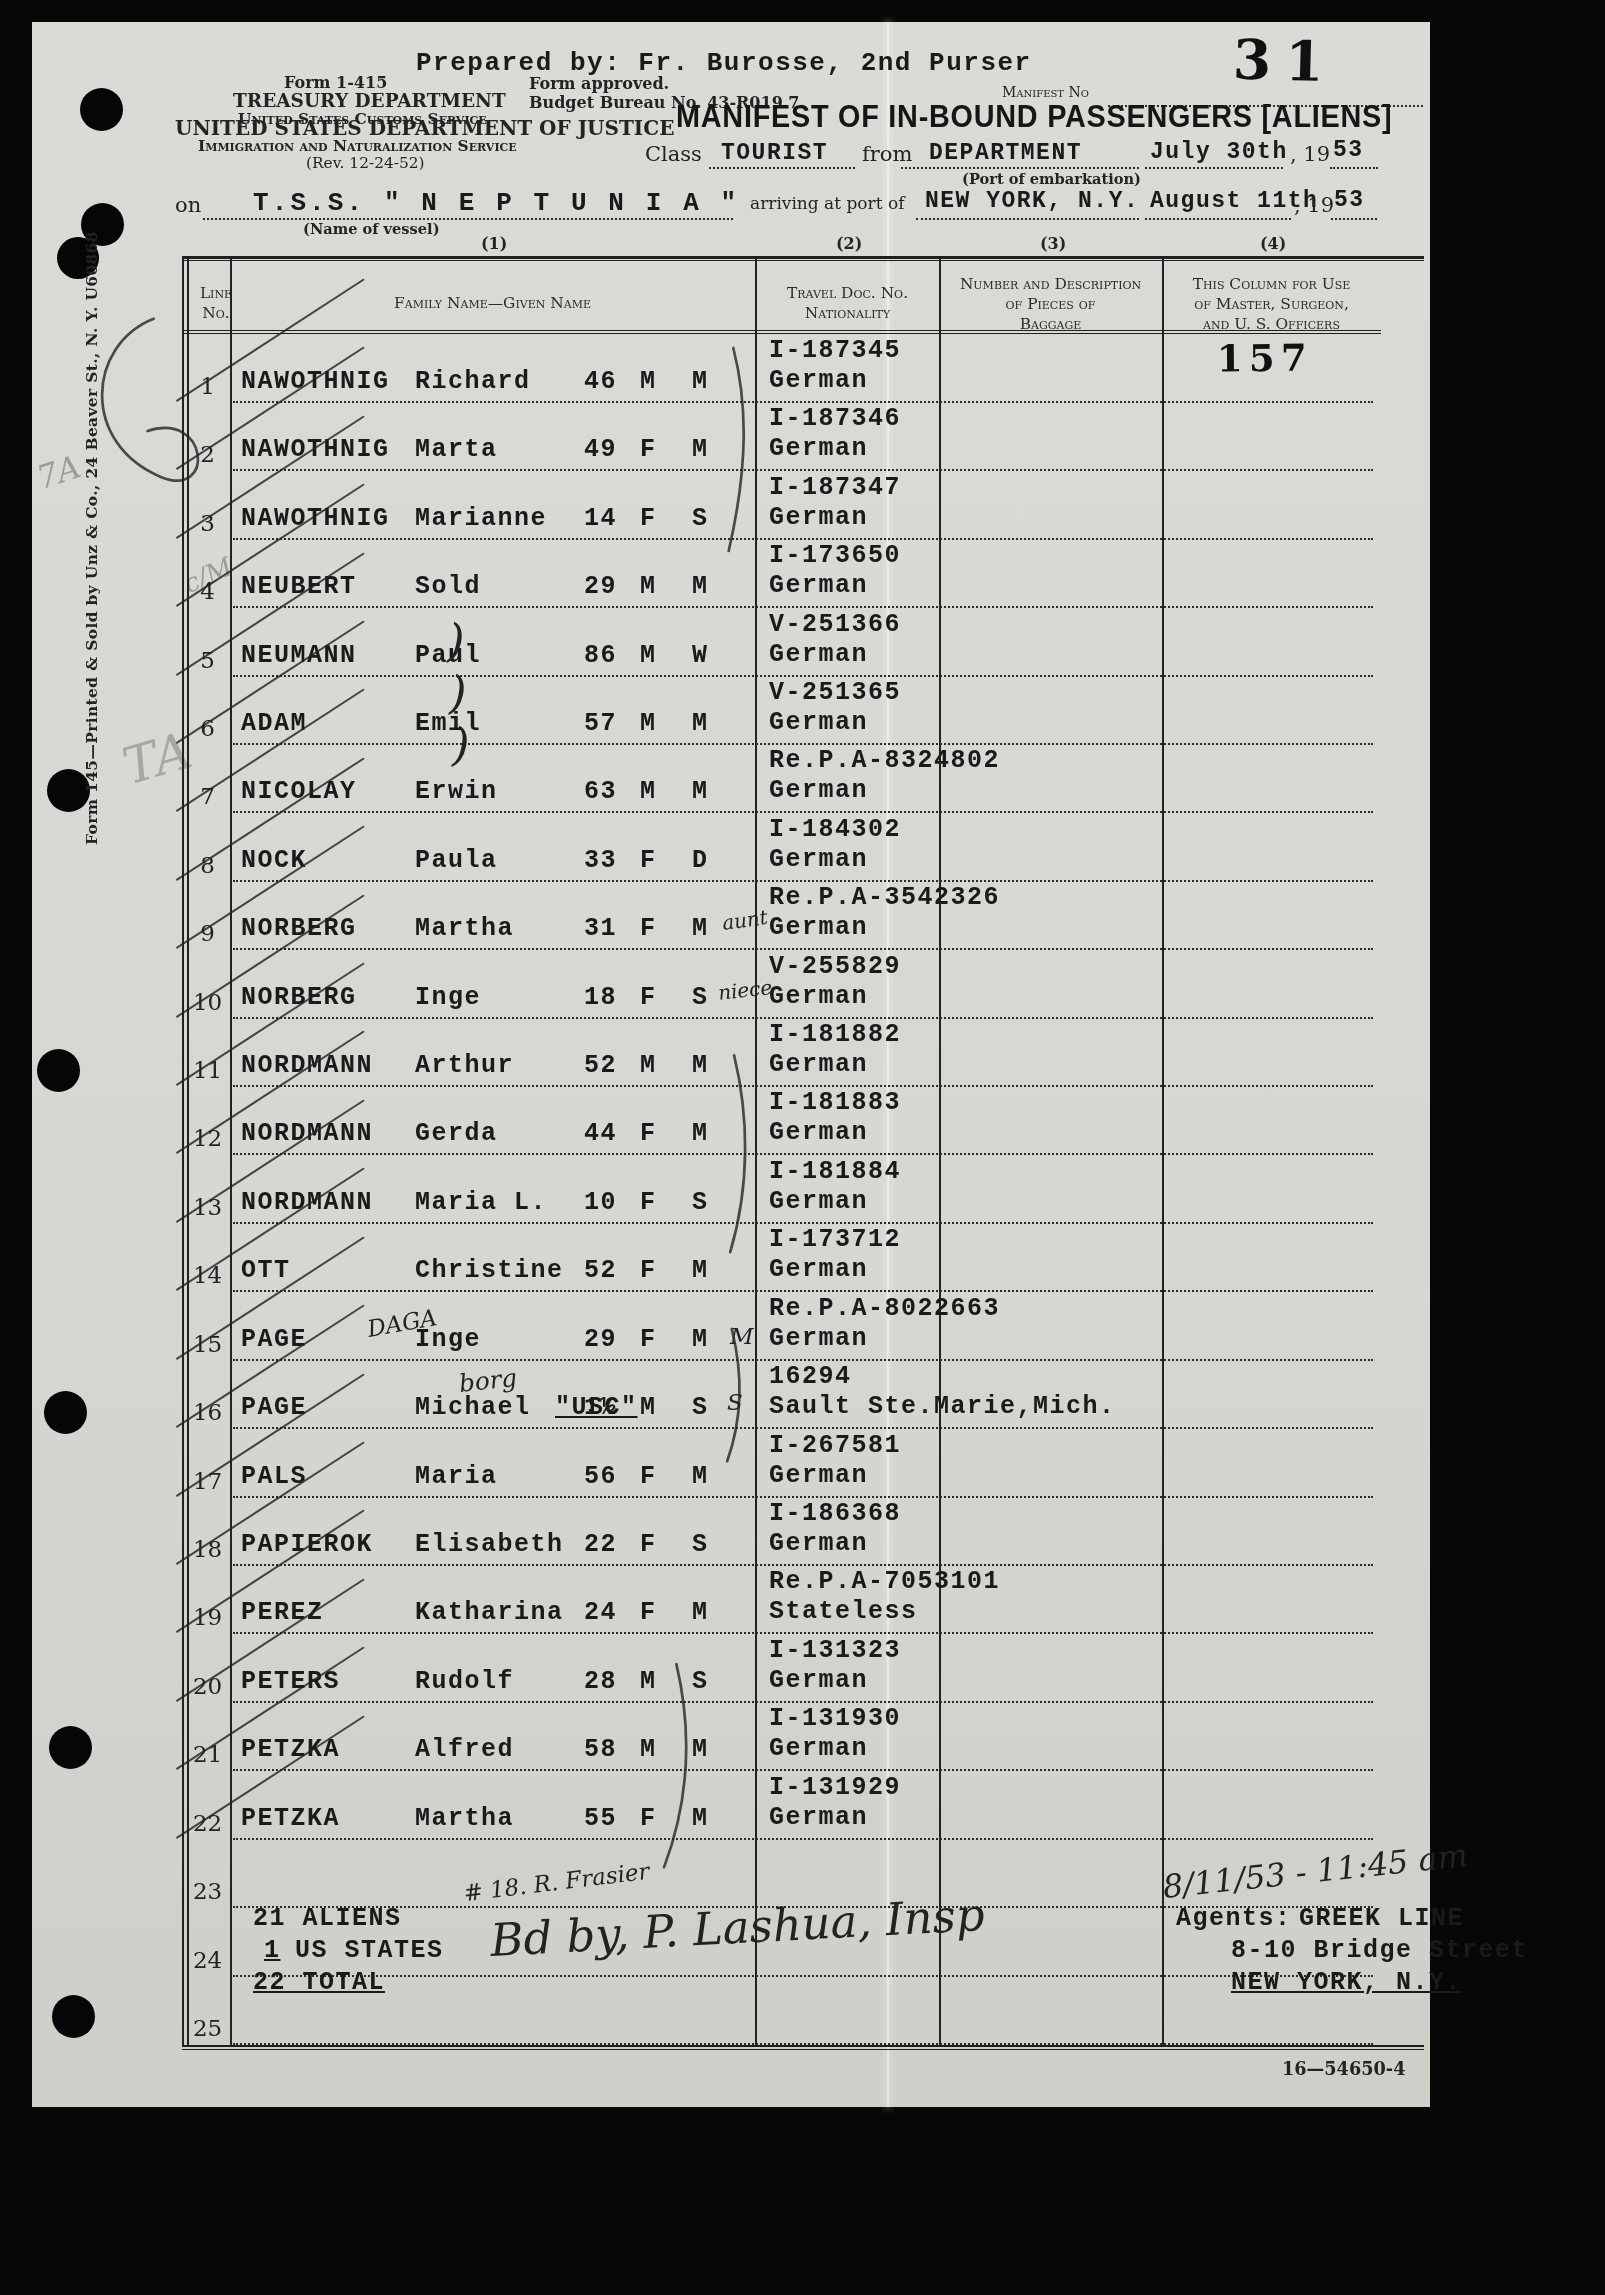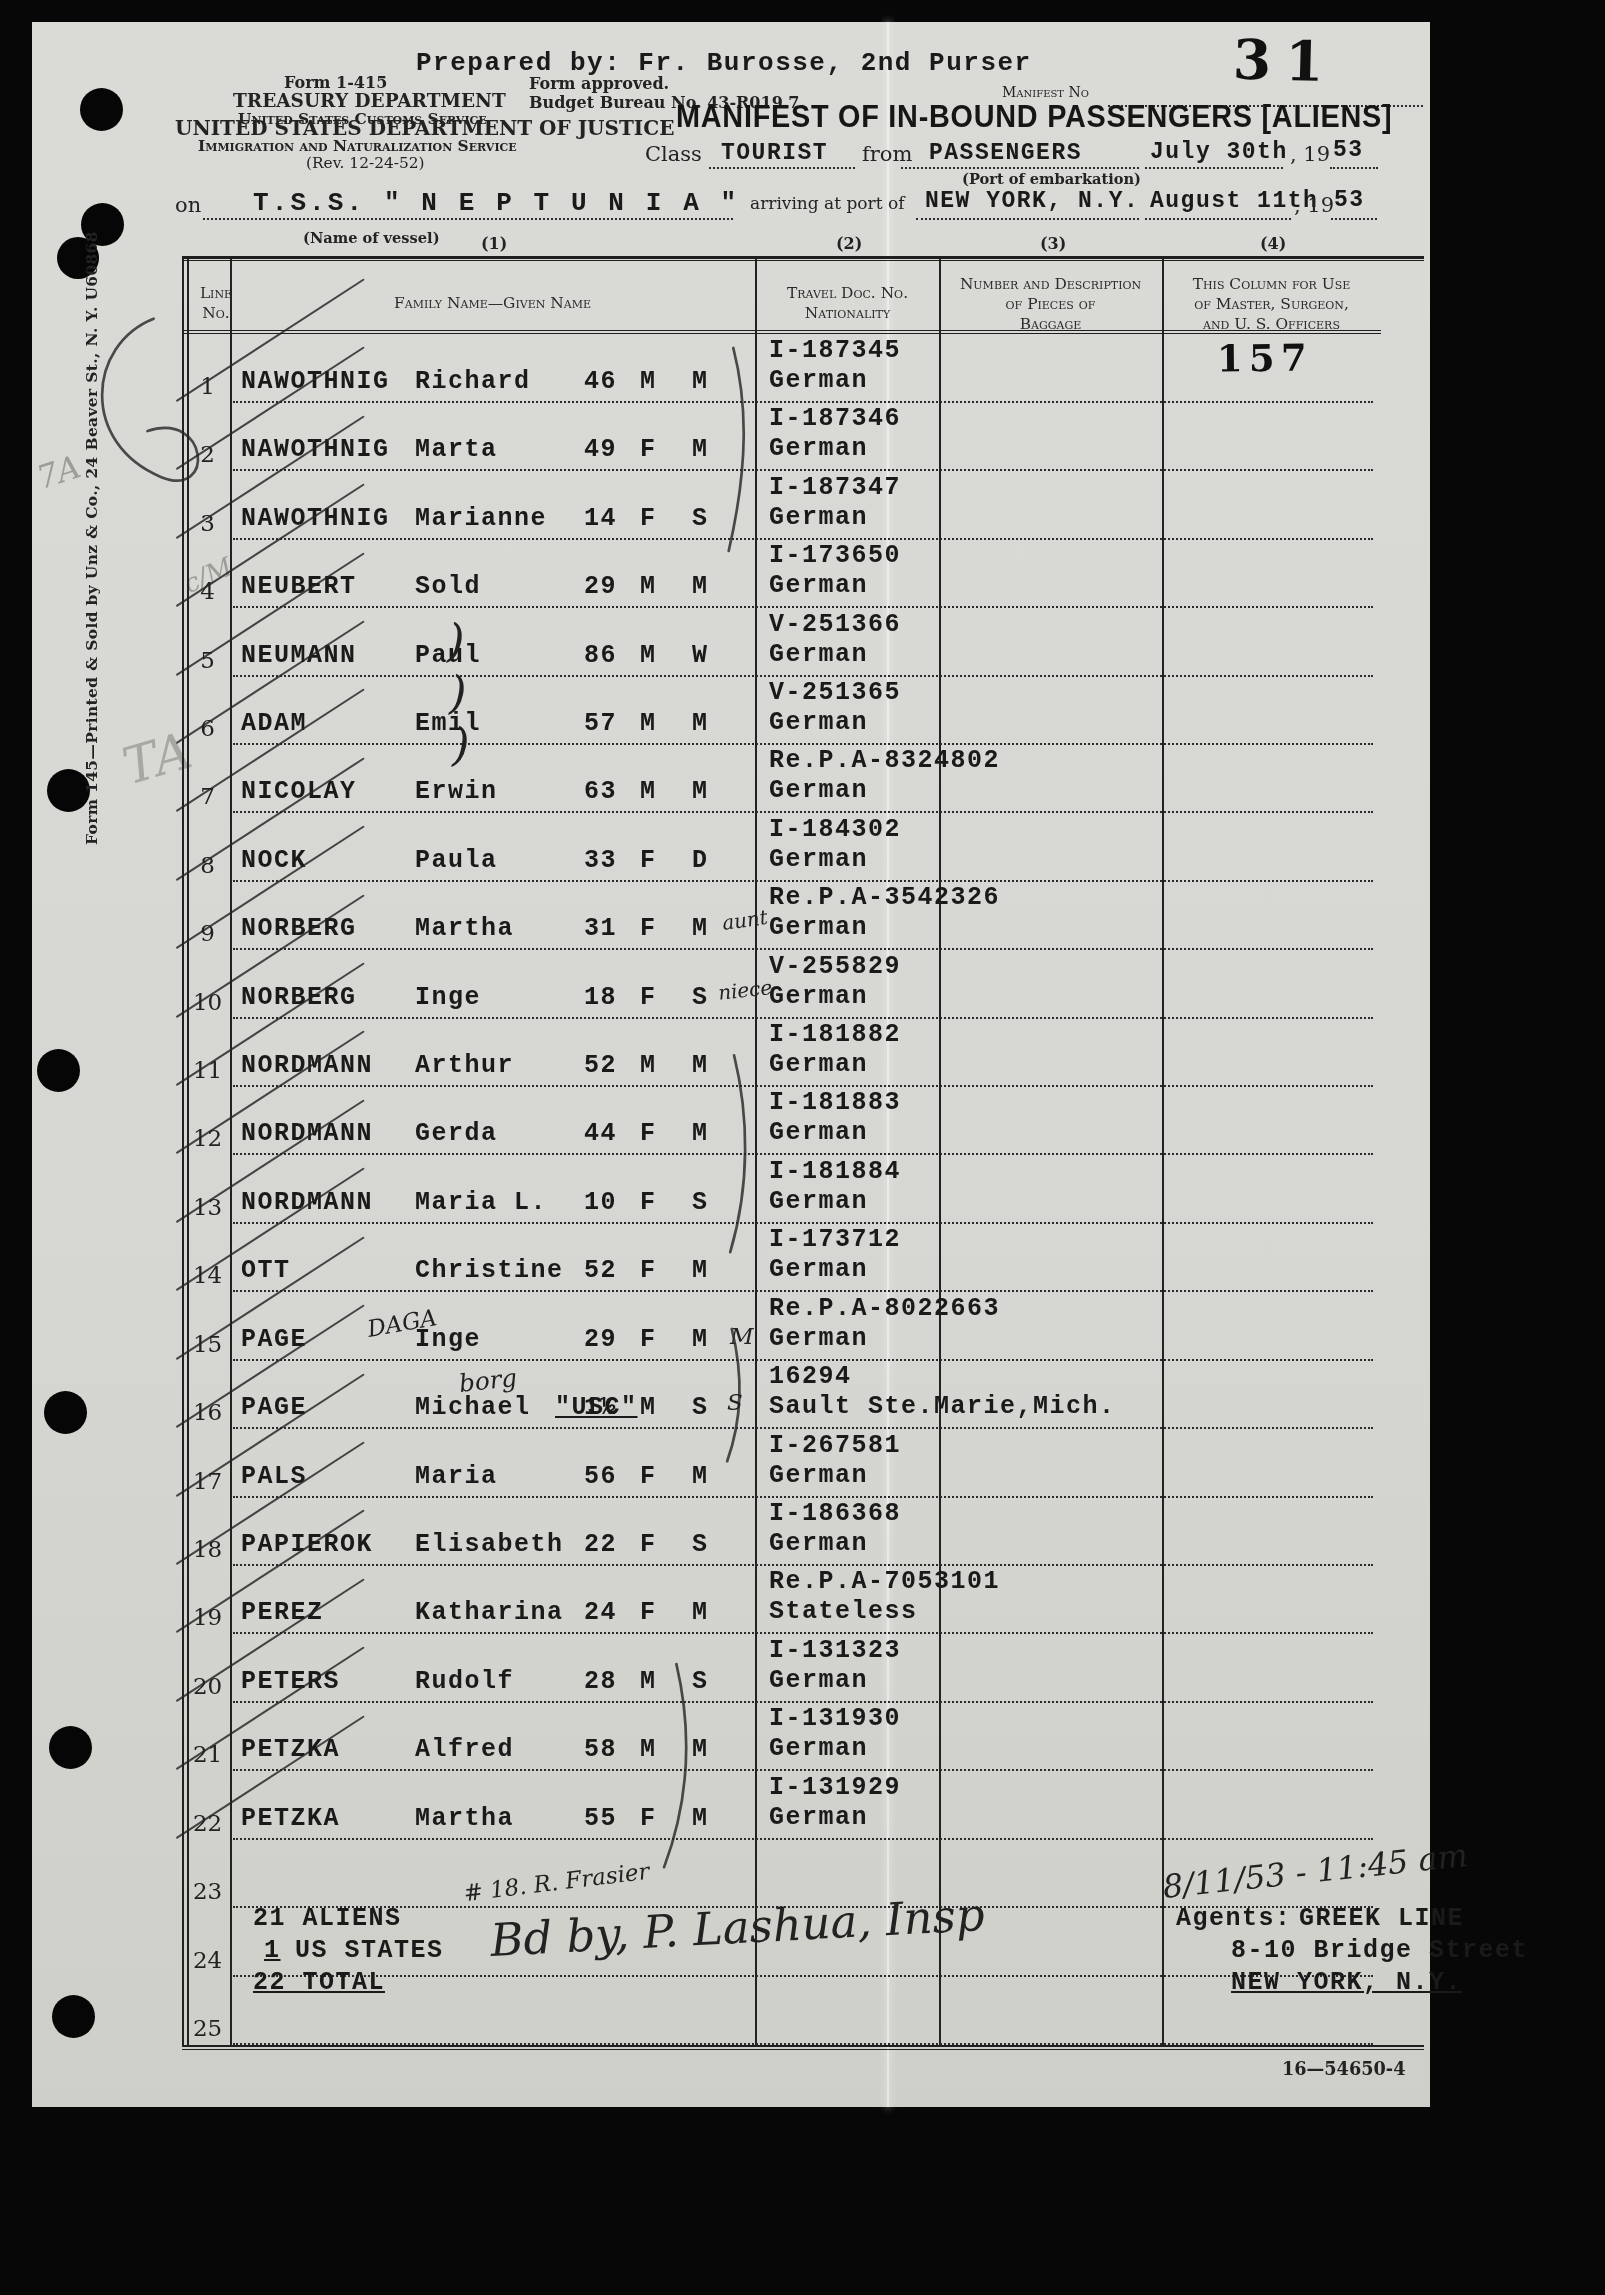"PASSENGERS" div.abs { text: PASSENGERS -> DEPARTMENT }
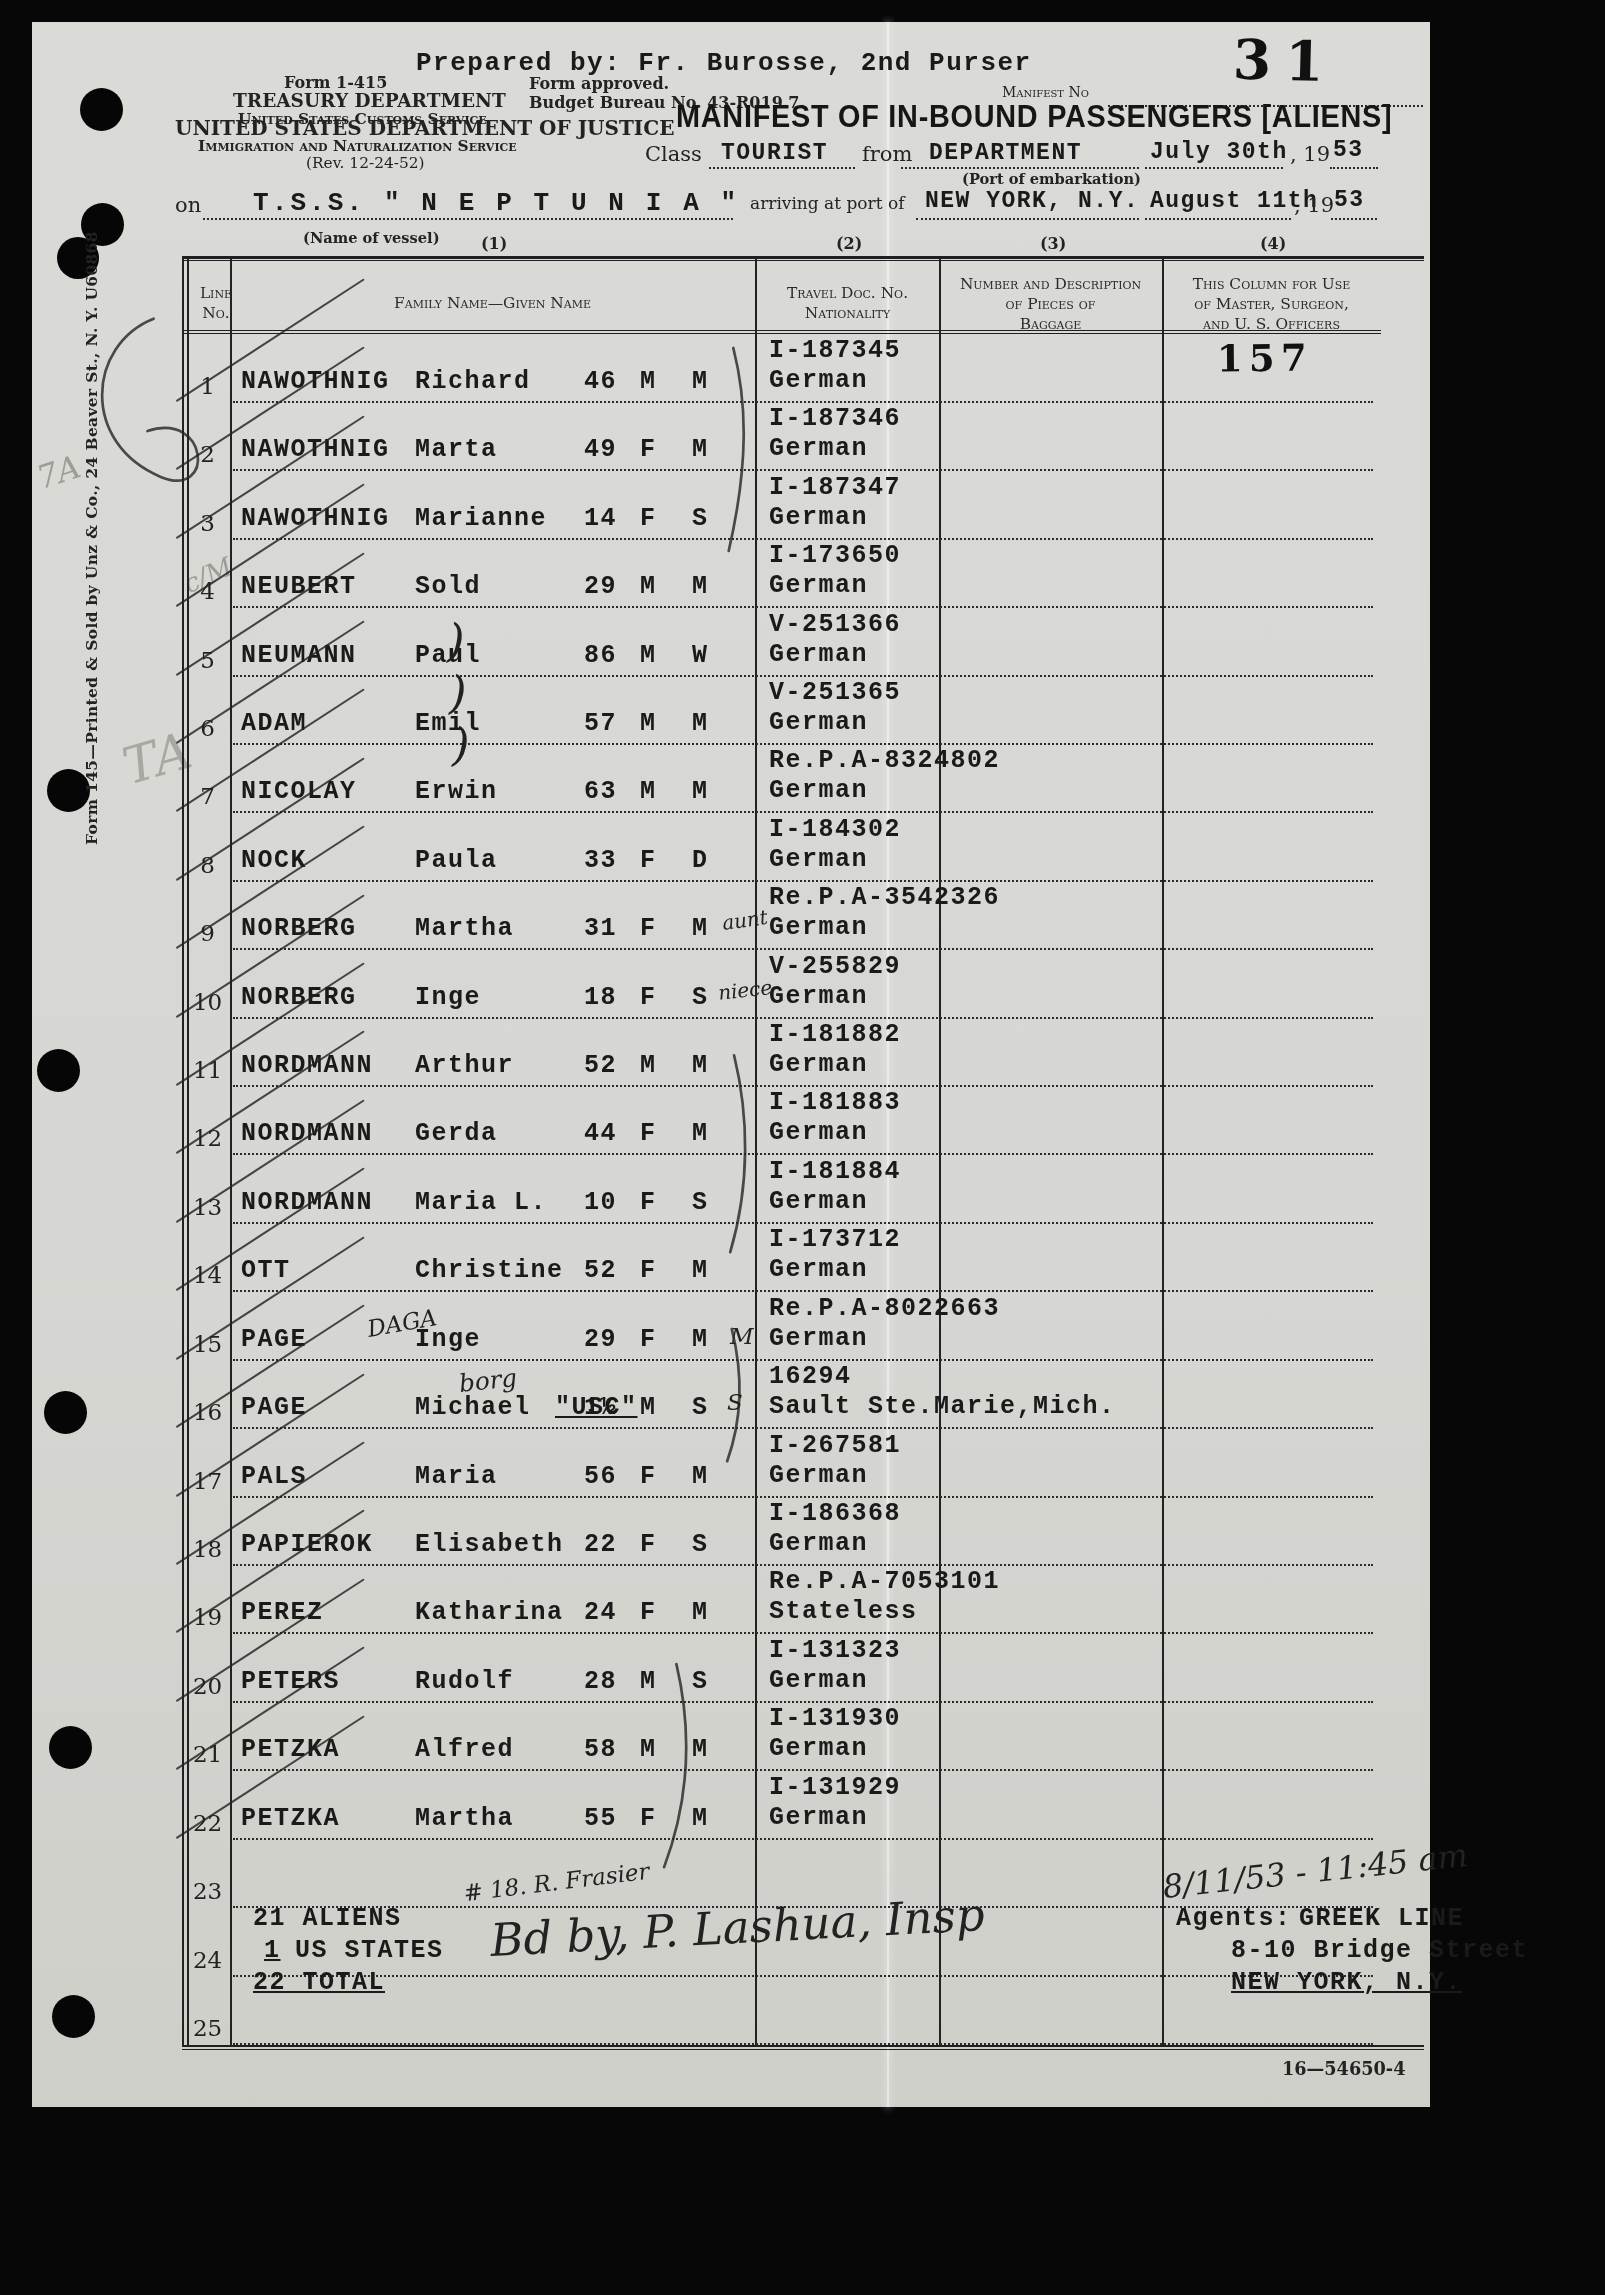"(Name of vessel)" div.abs { margin-top: 9px -> none }
